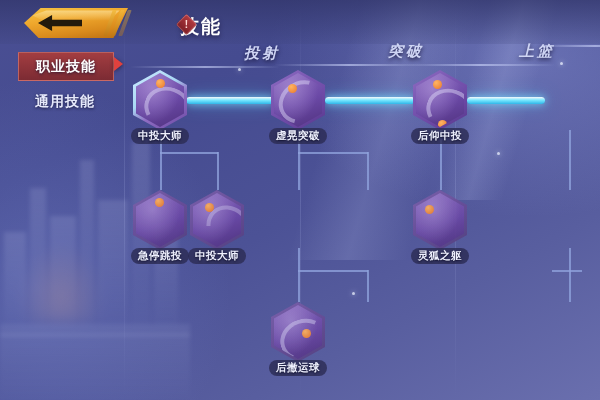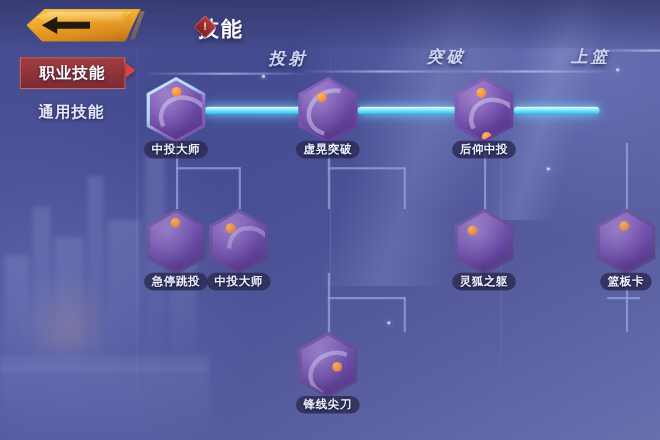"篮板卡" div.node { html: <div> <div> <div> <div></div> <b></b> <b></b> <b></b> <b></b> <b></b> <b></b> <b></b> <b></b> </div> </div> <div>篮板卡</div> </div> -> none }
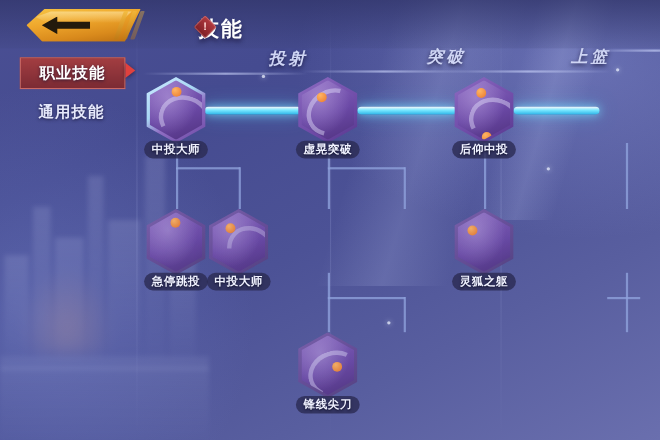"锋线尖刀" div.nlabel { text: 锋线尖刀 -> 后撤运球 }
